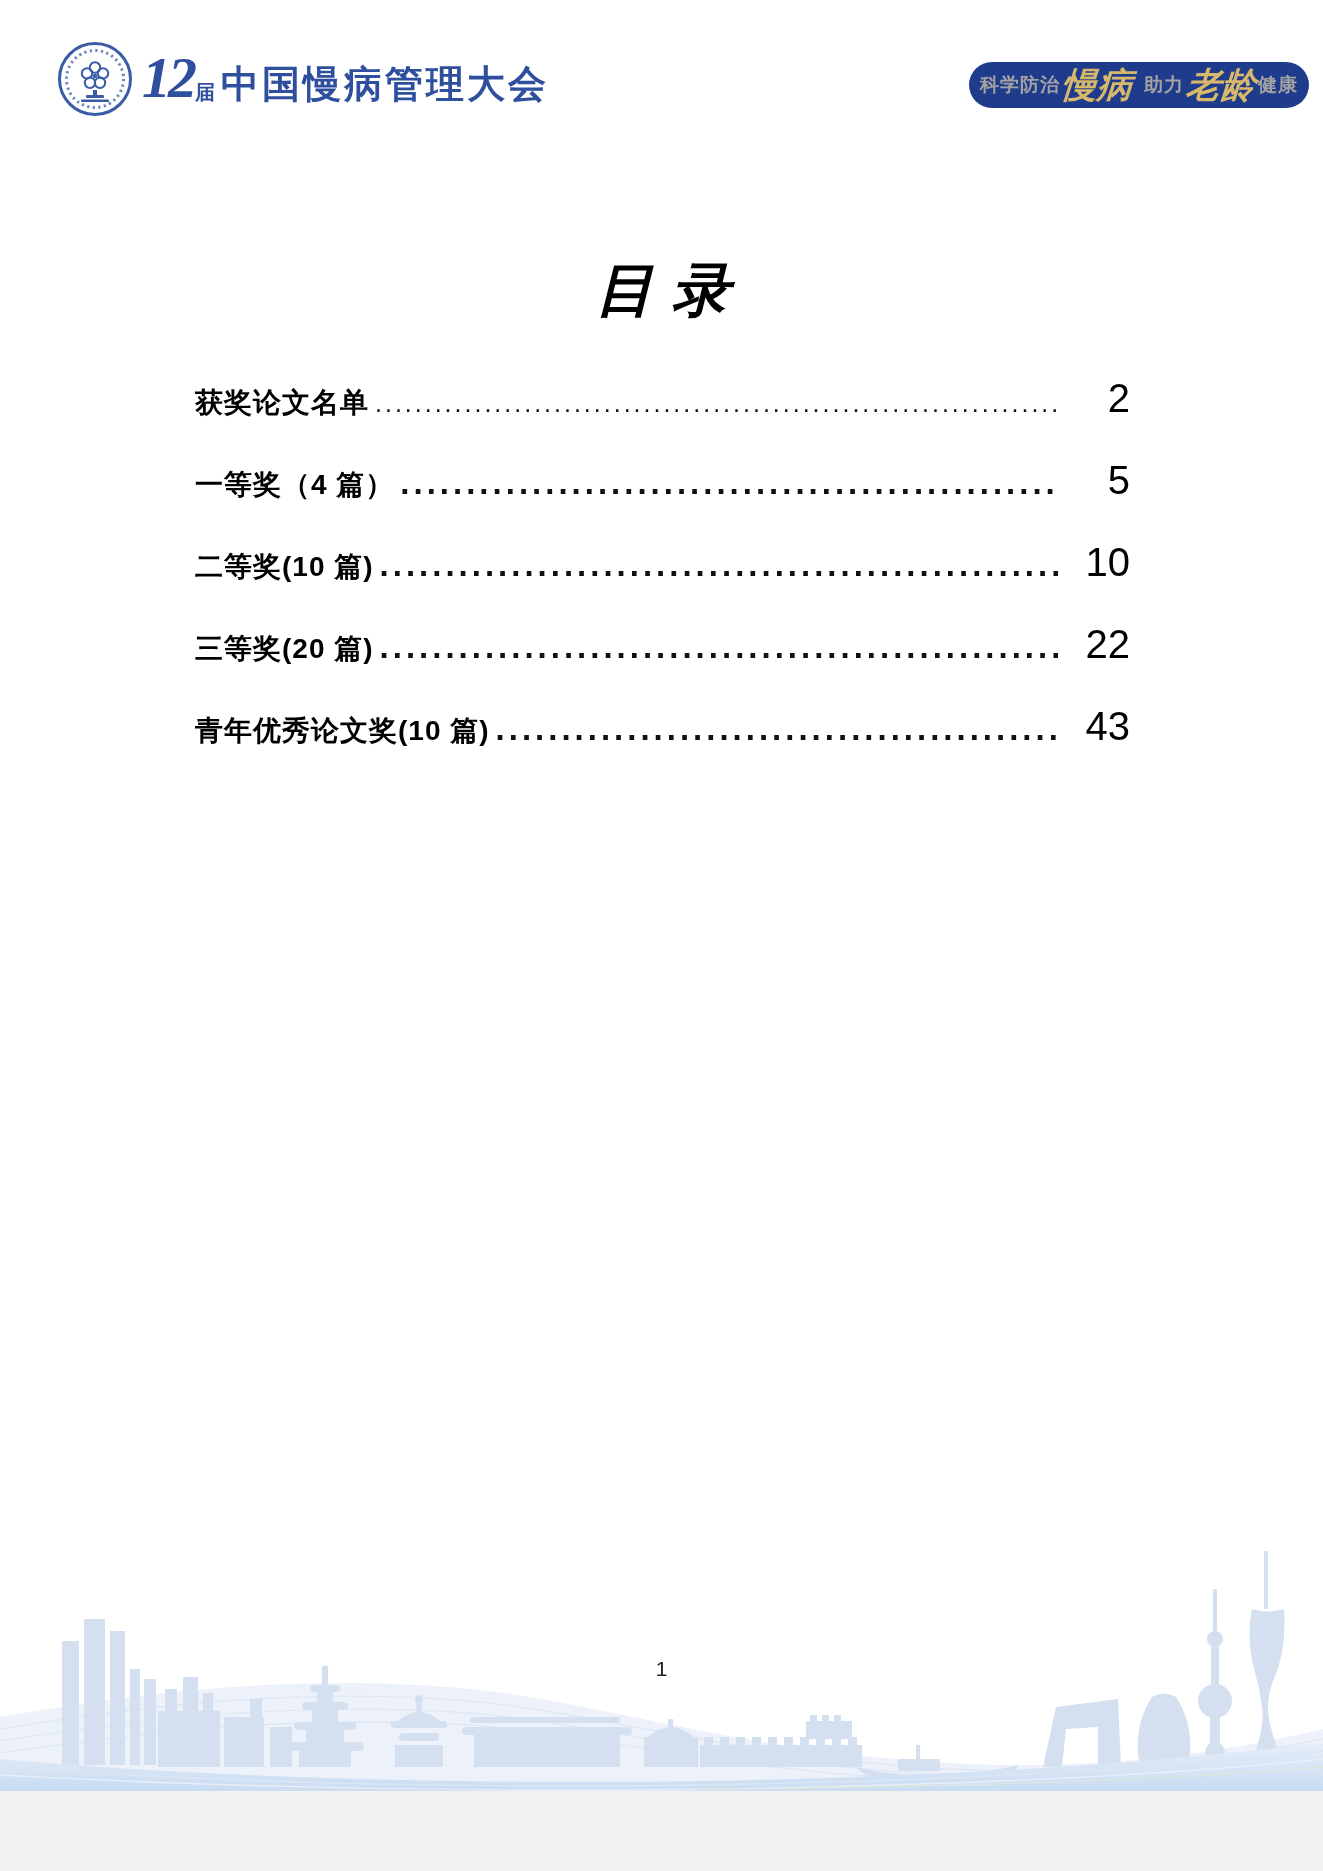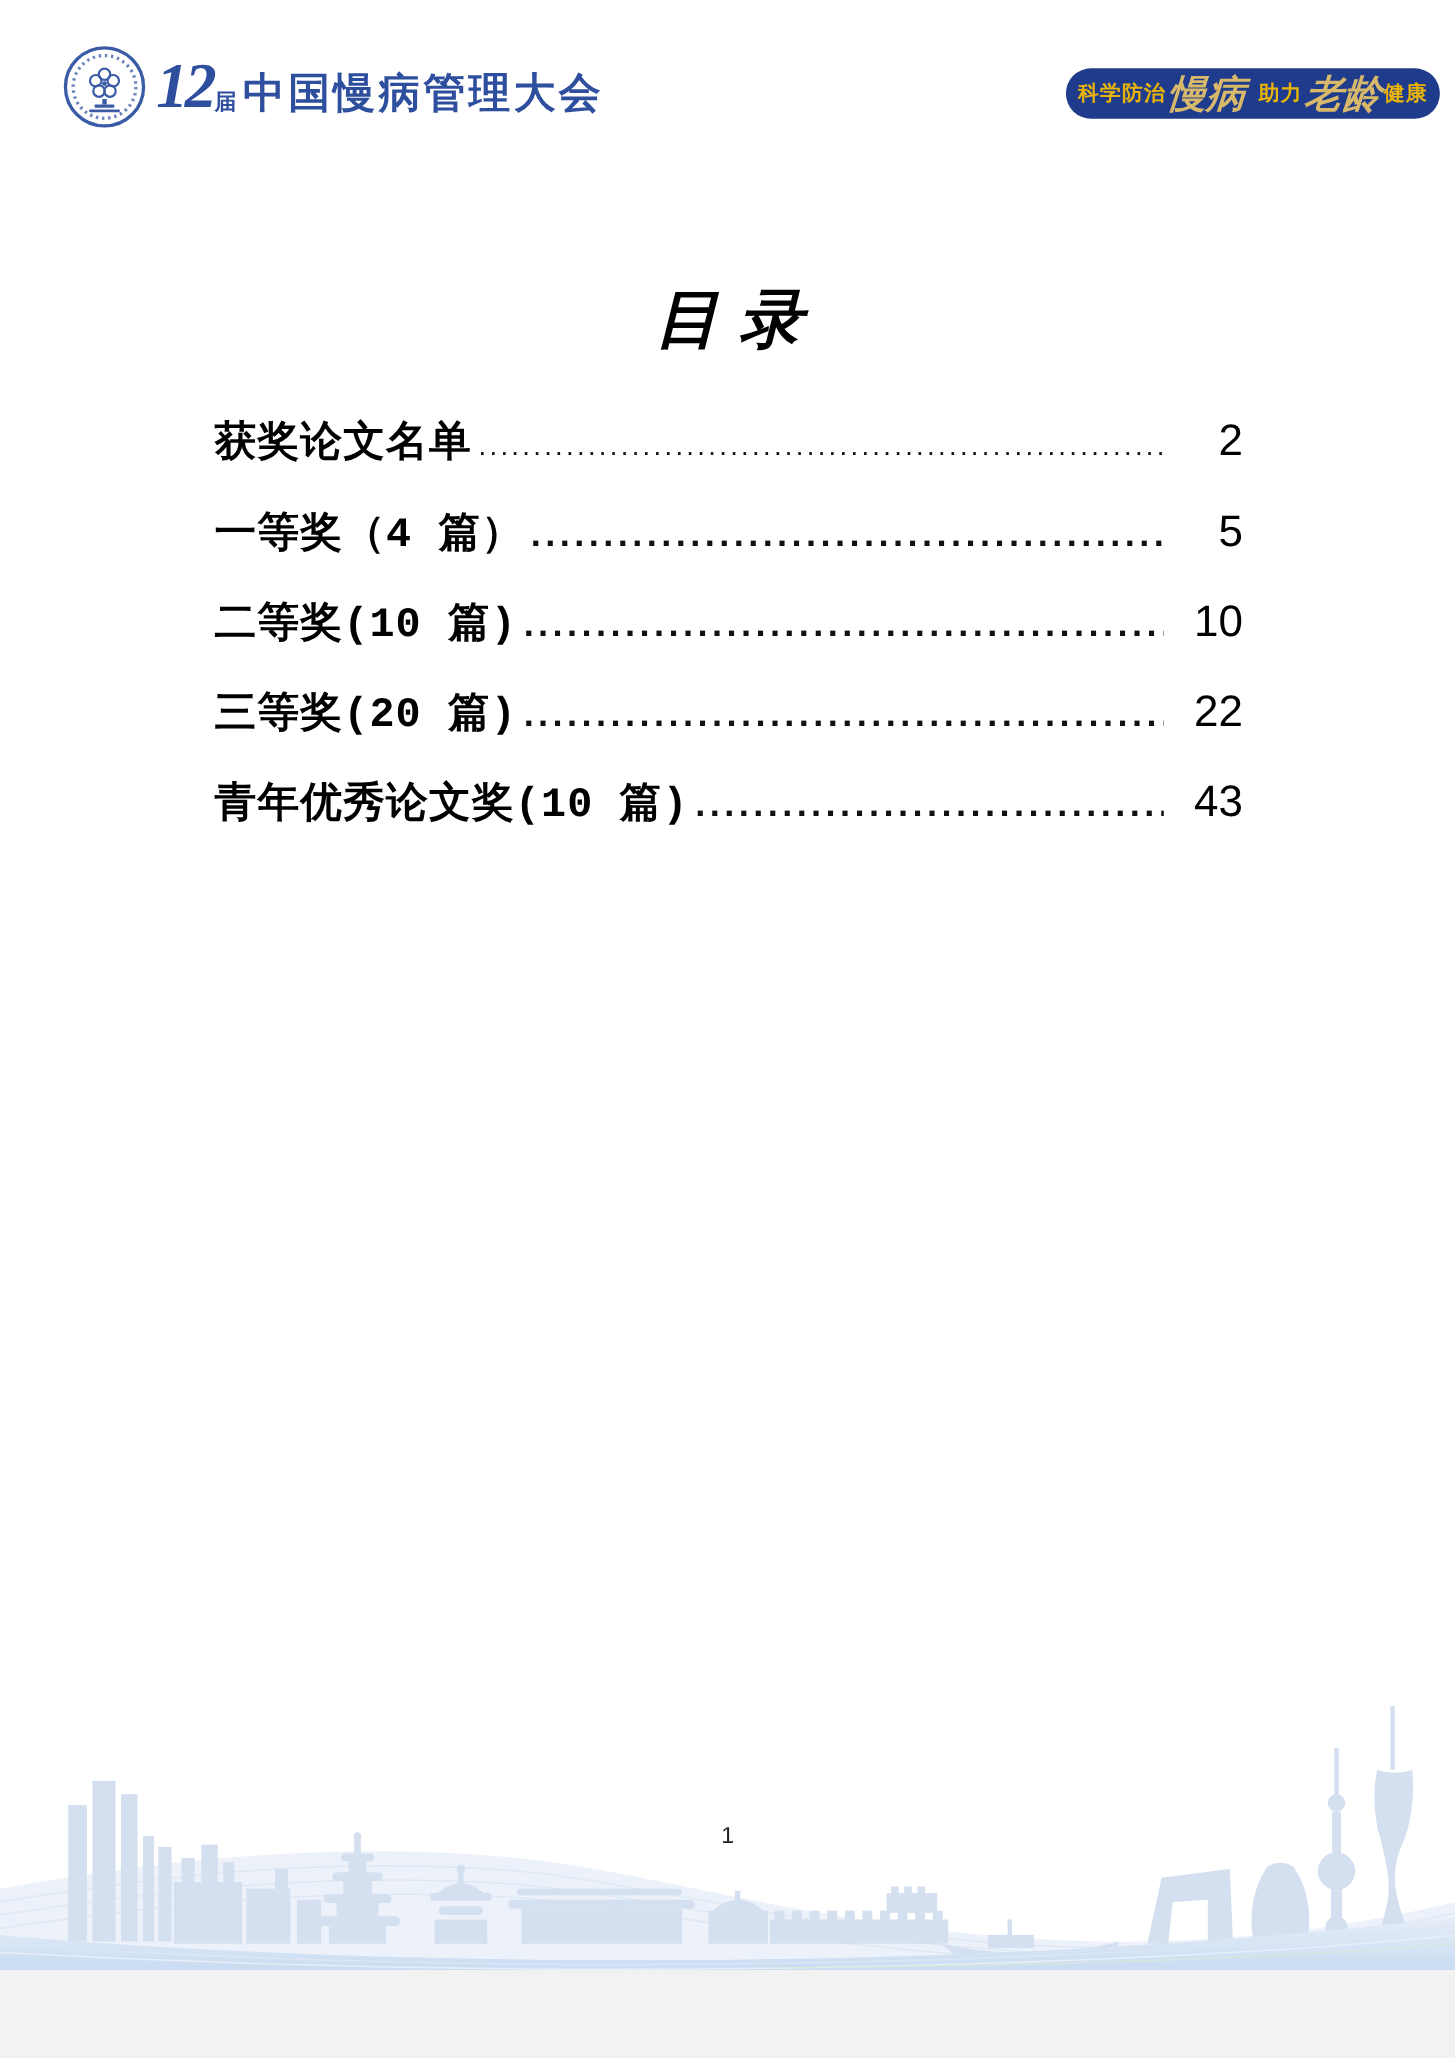"科学防治" .banner .b-small { color: #eab308 -> #a3a3a3 }
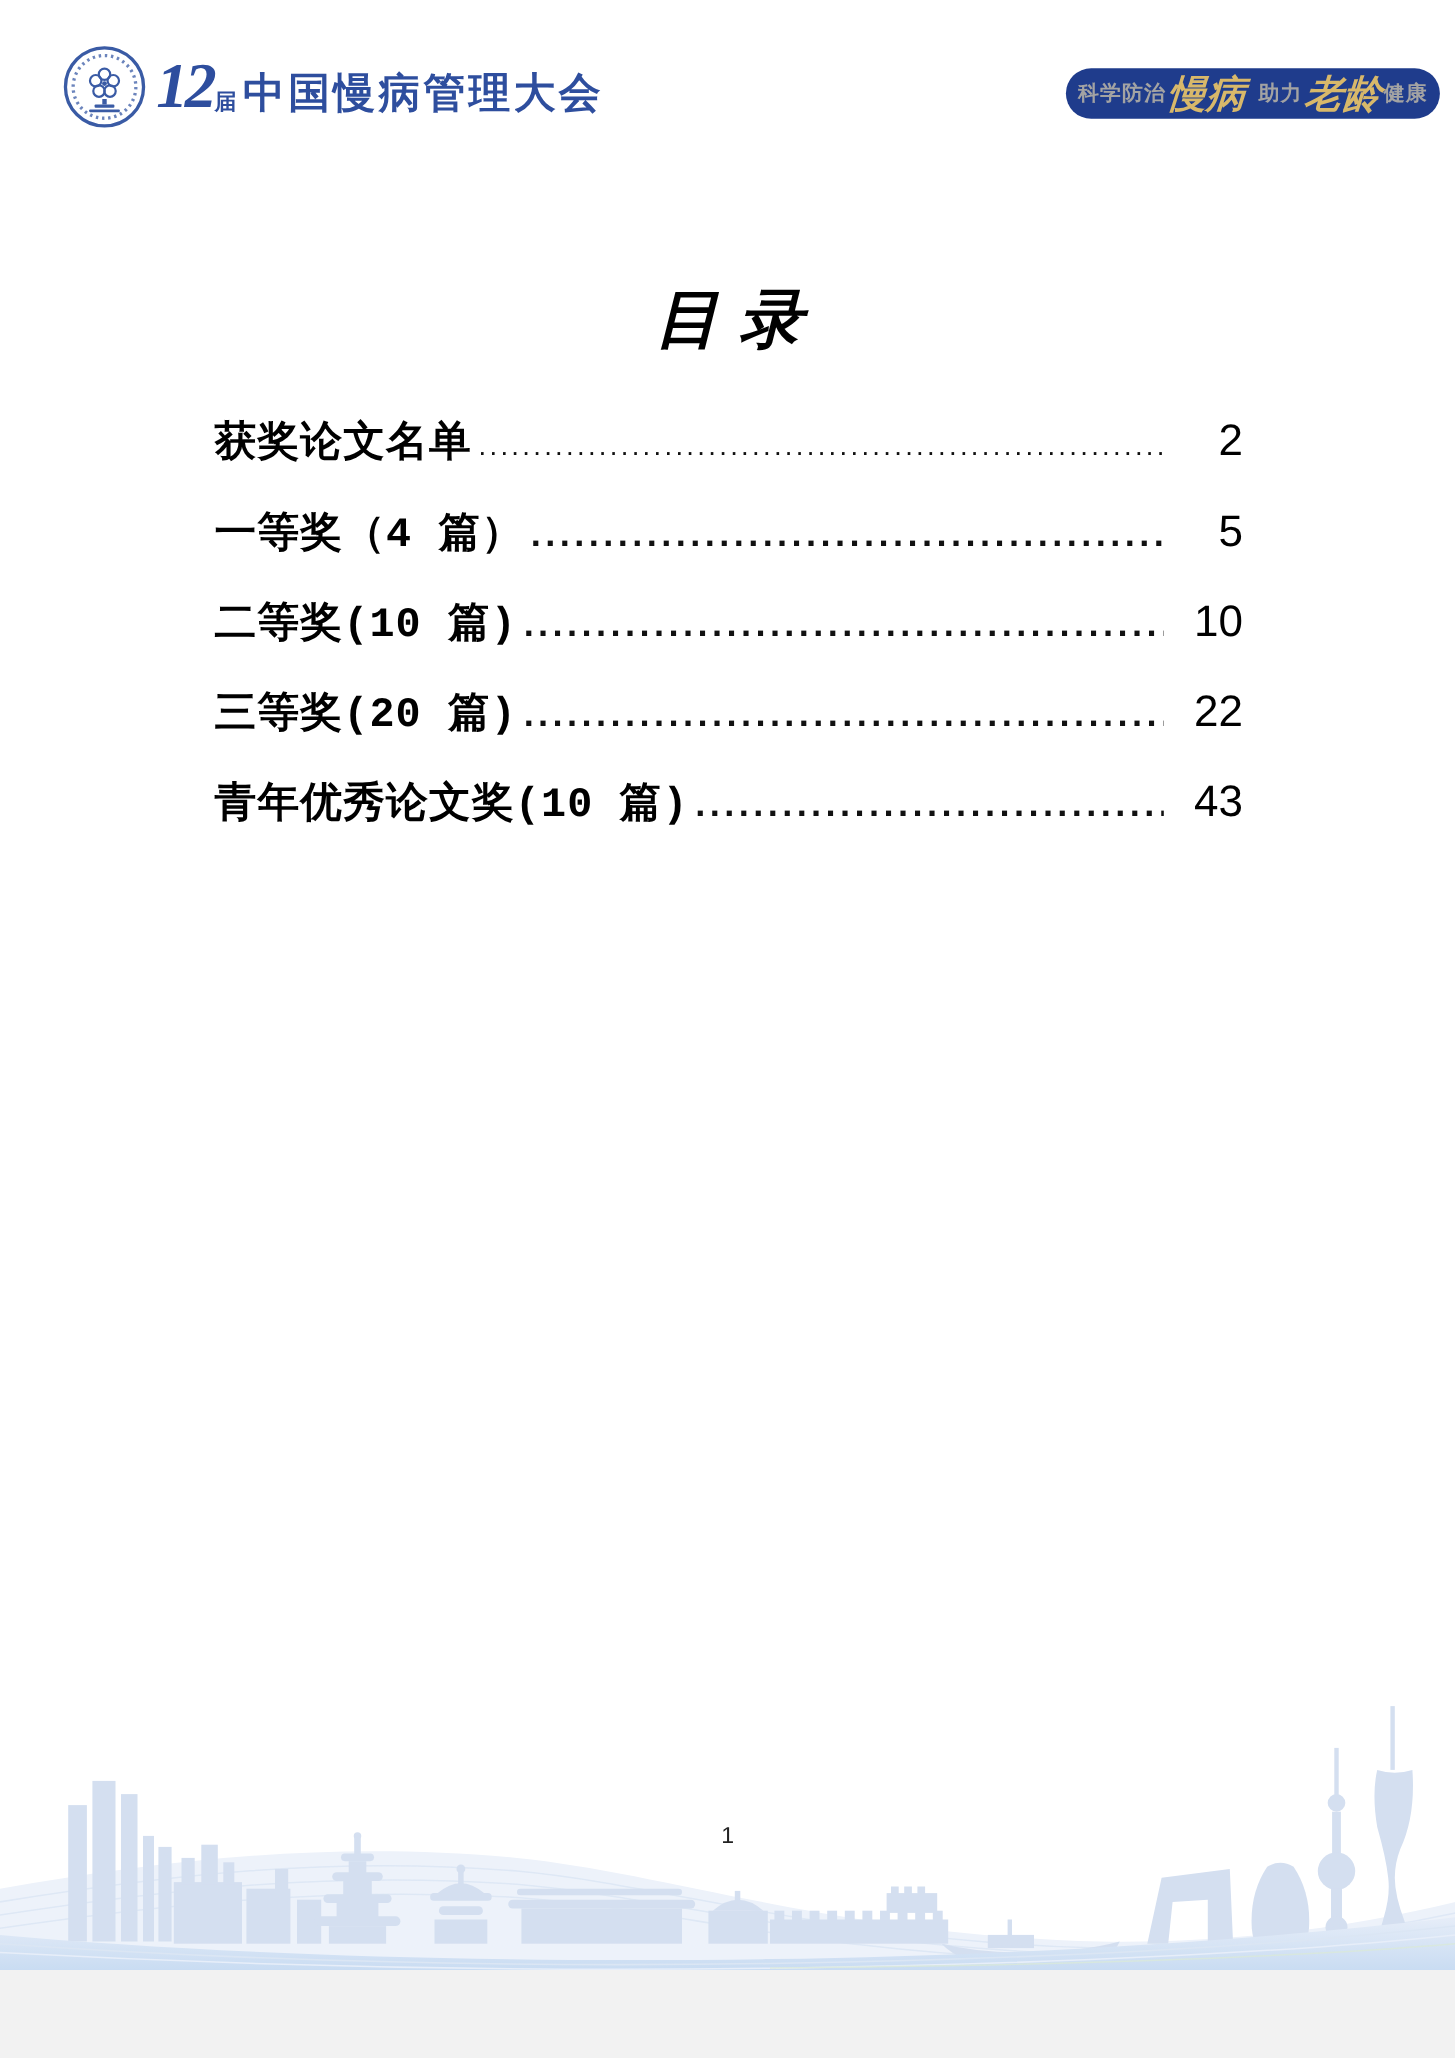"获奖论文名单" .toc-label { font-family: Liberation Mono, monospace -> none; font-size: 38px -> 28px }
